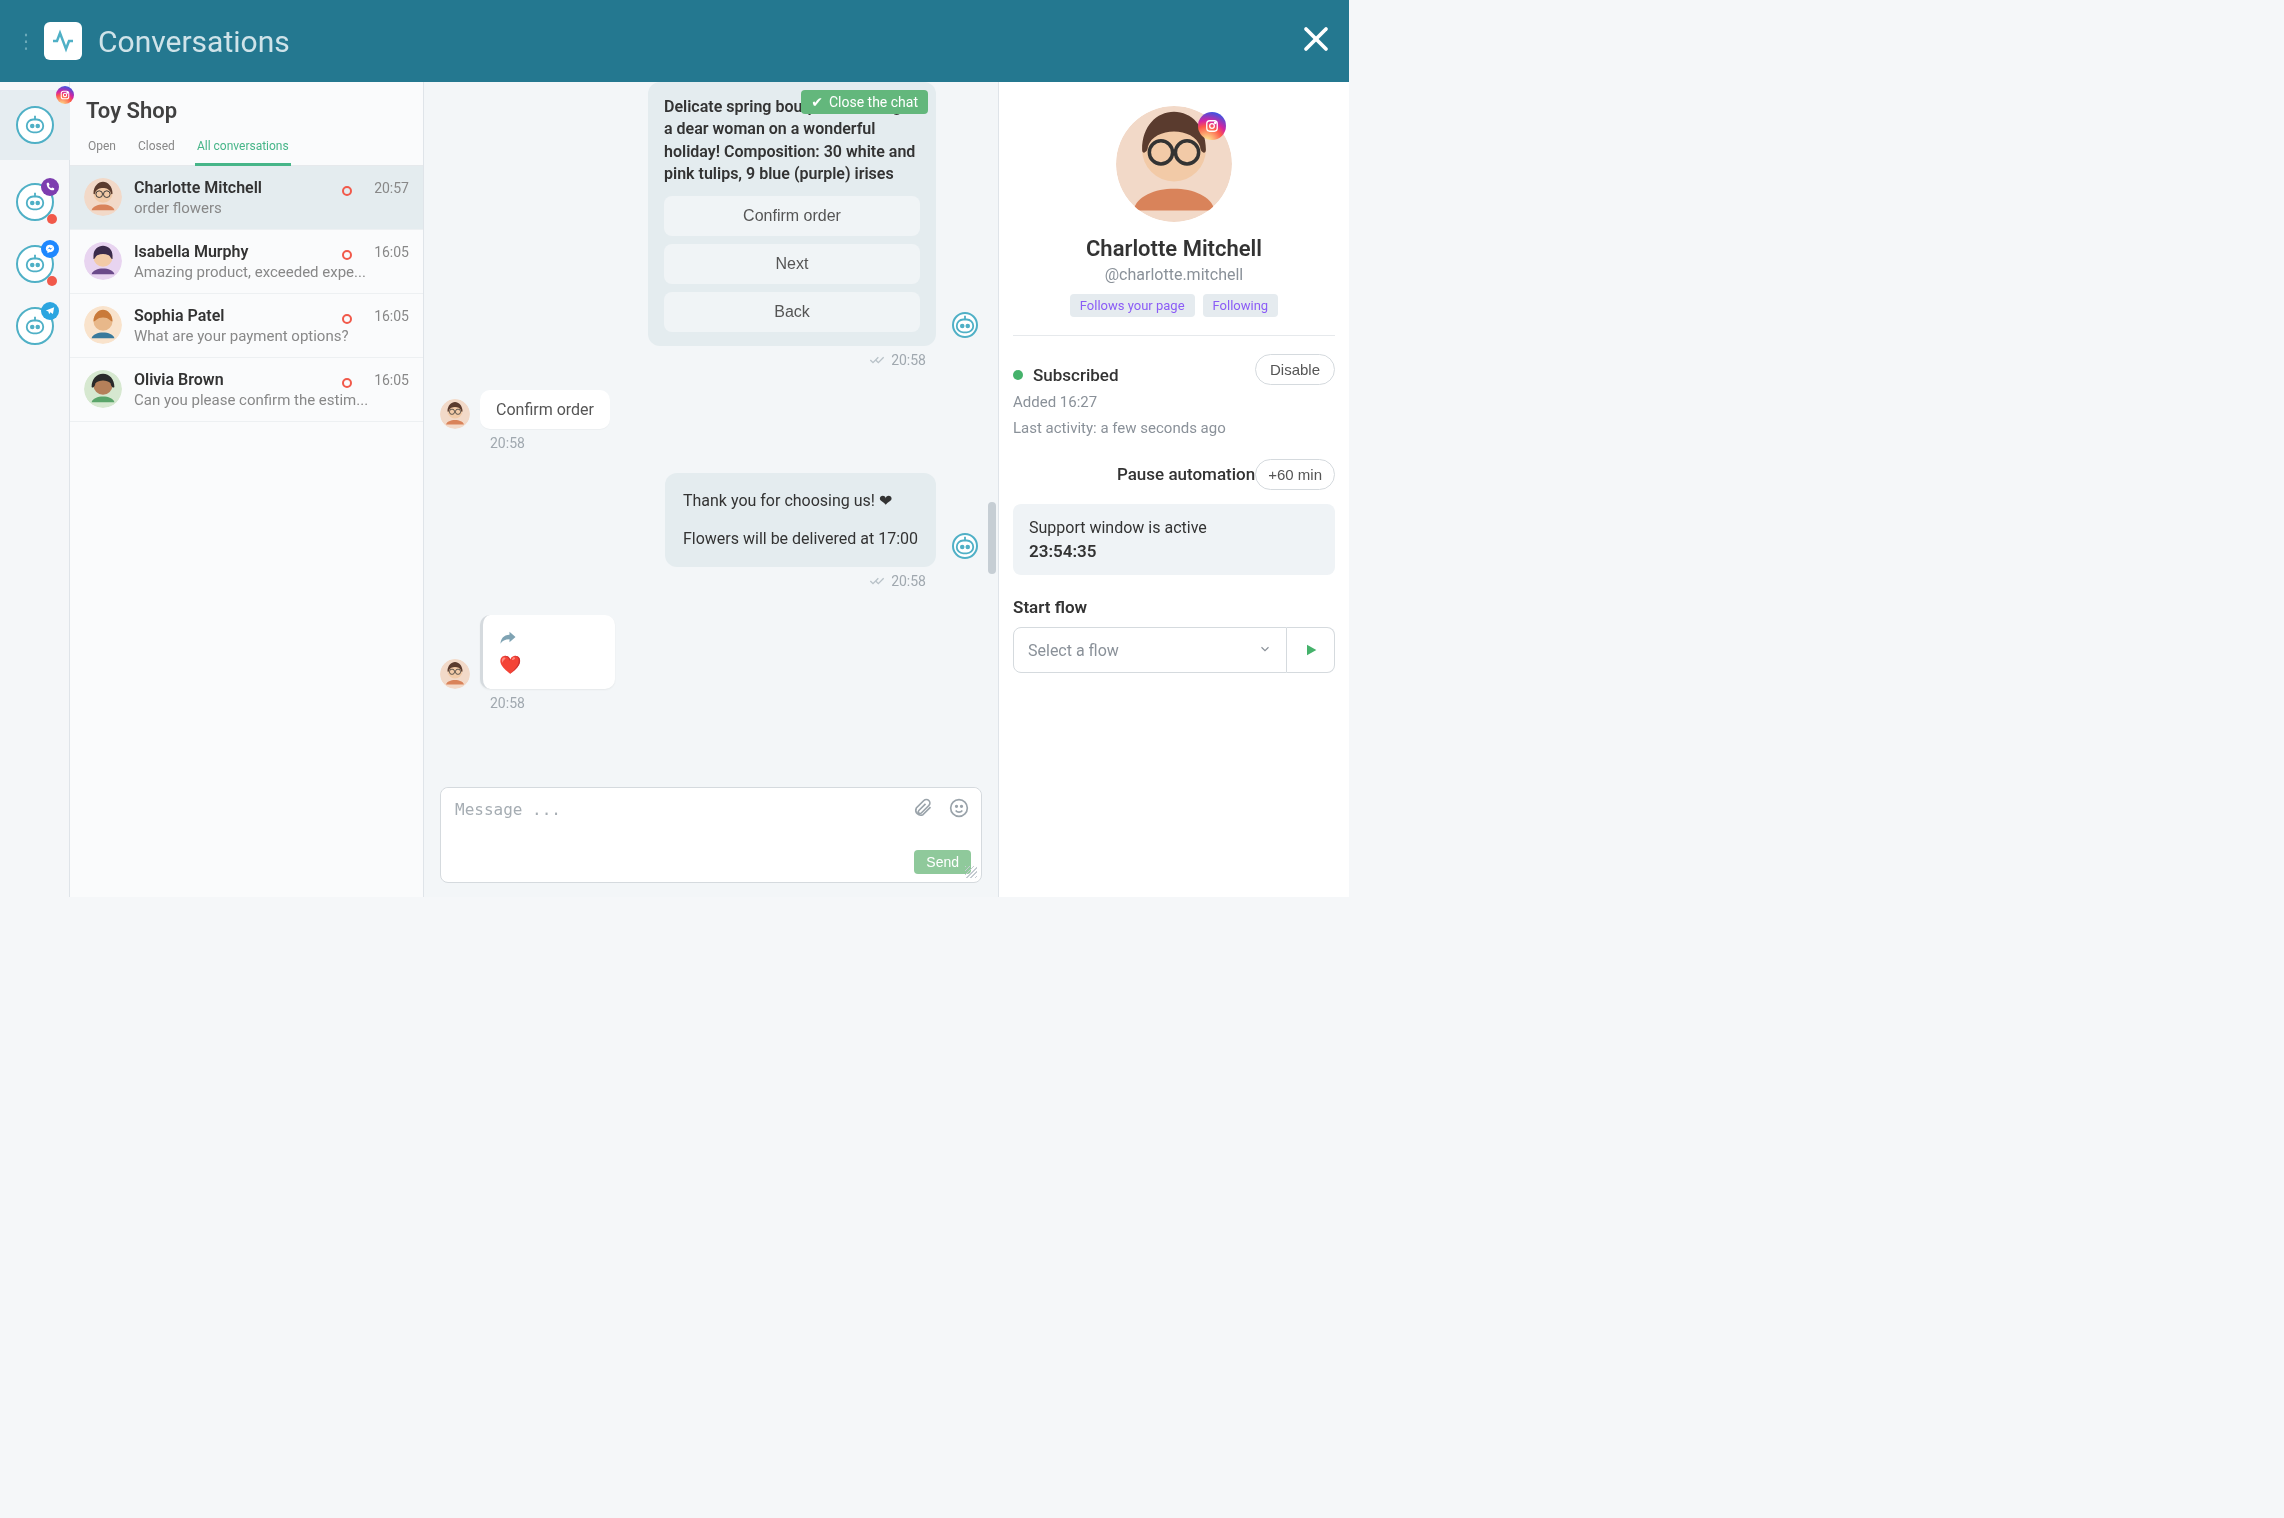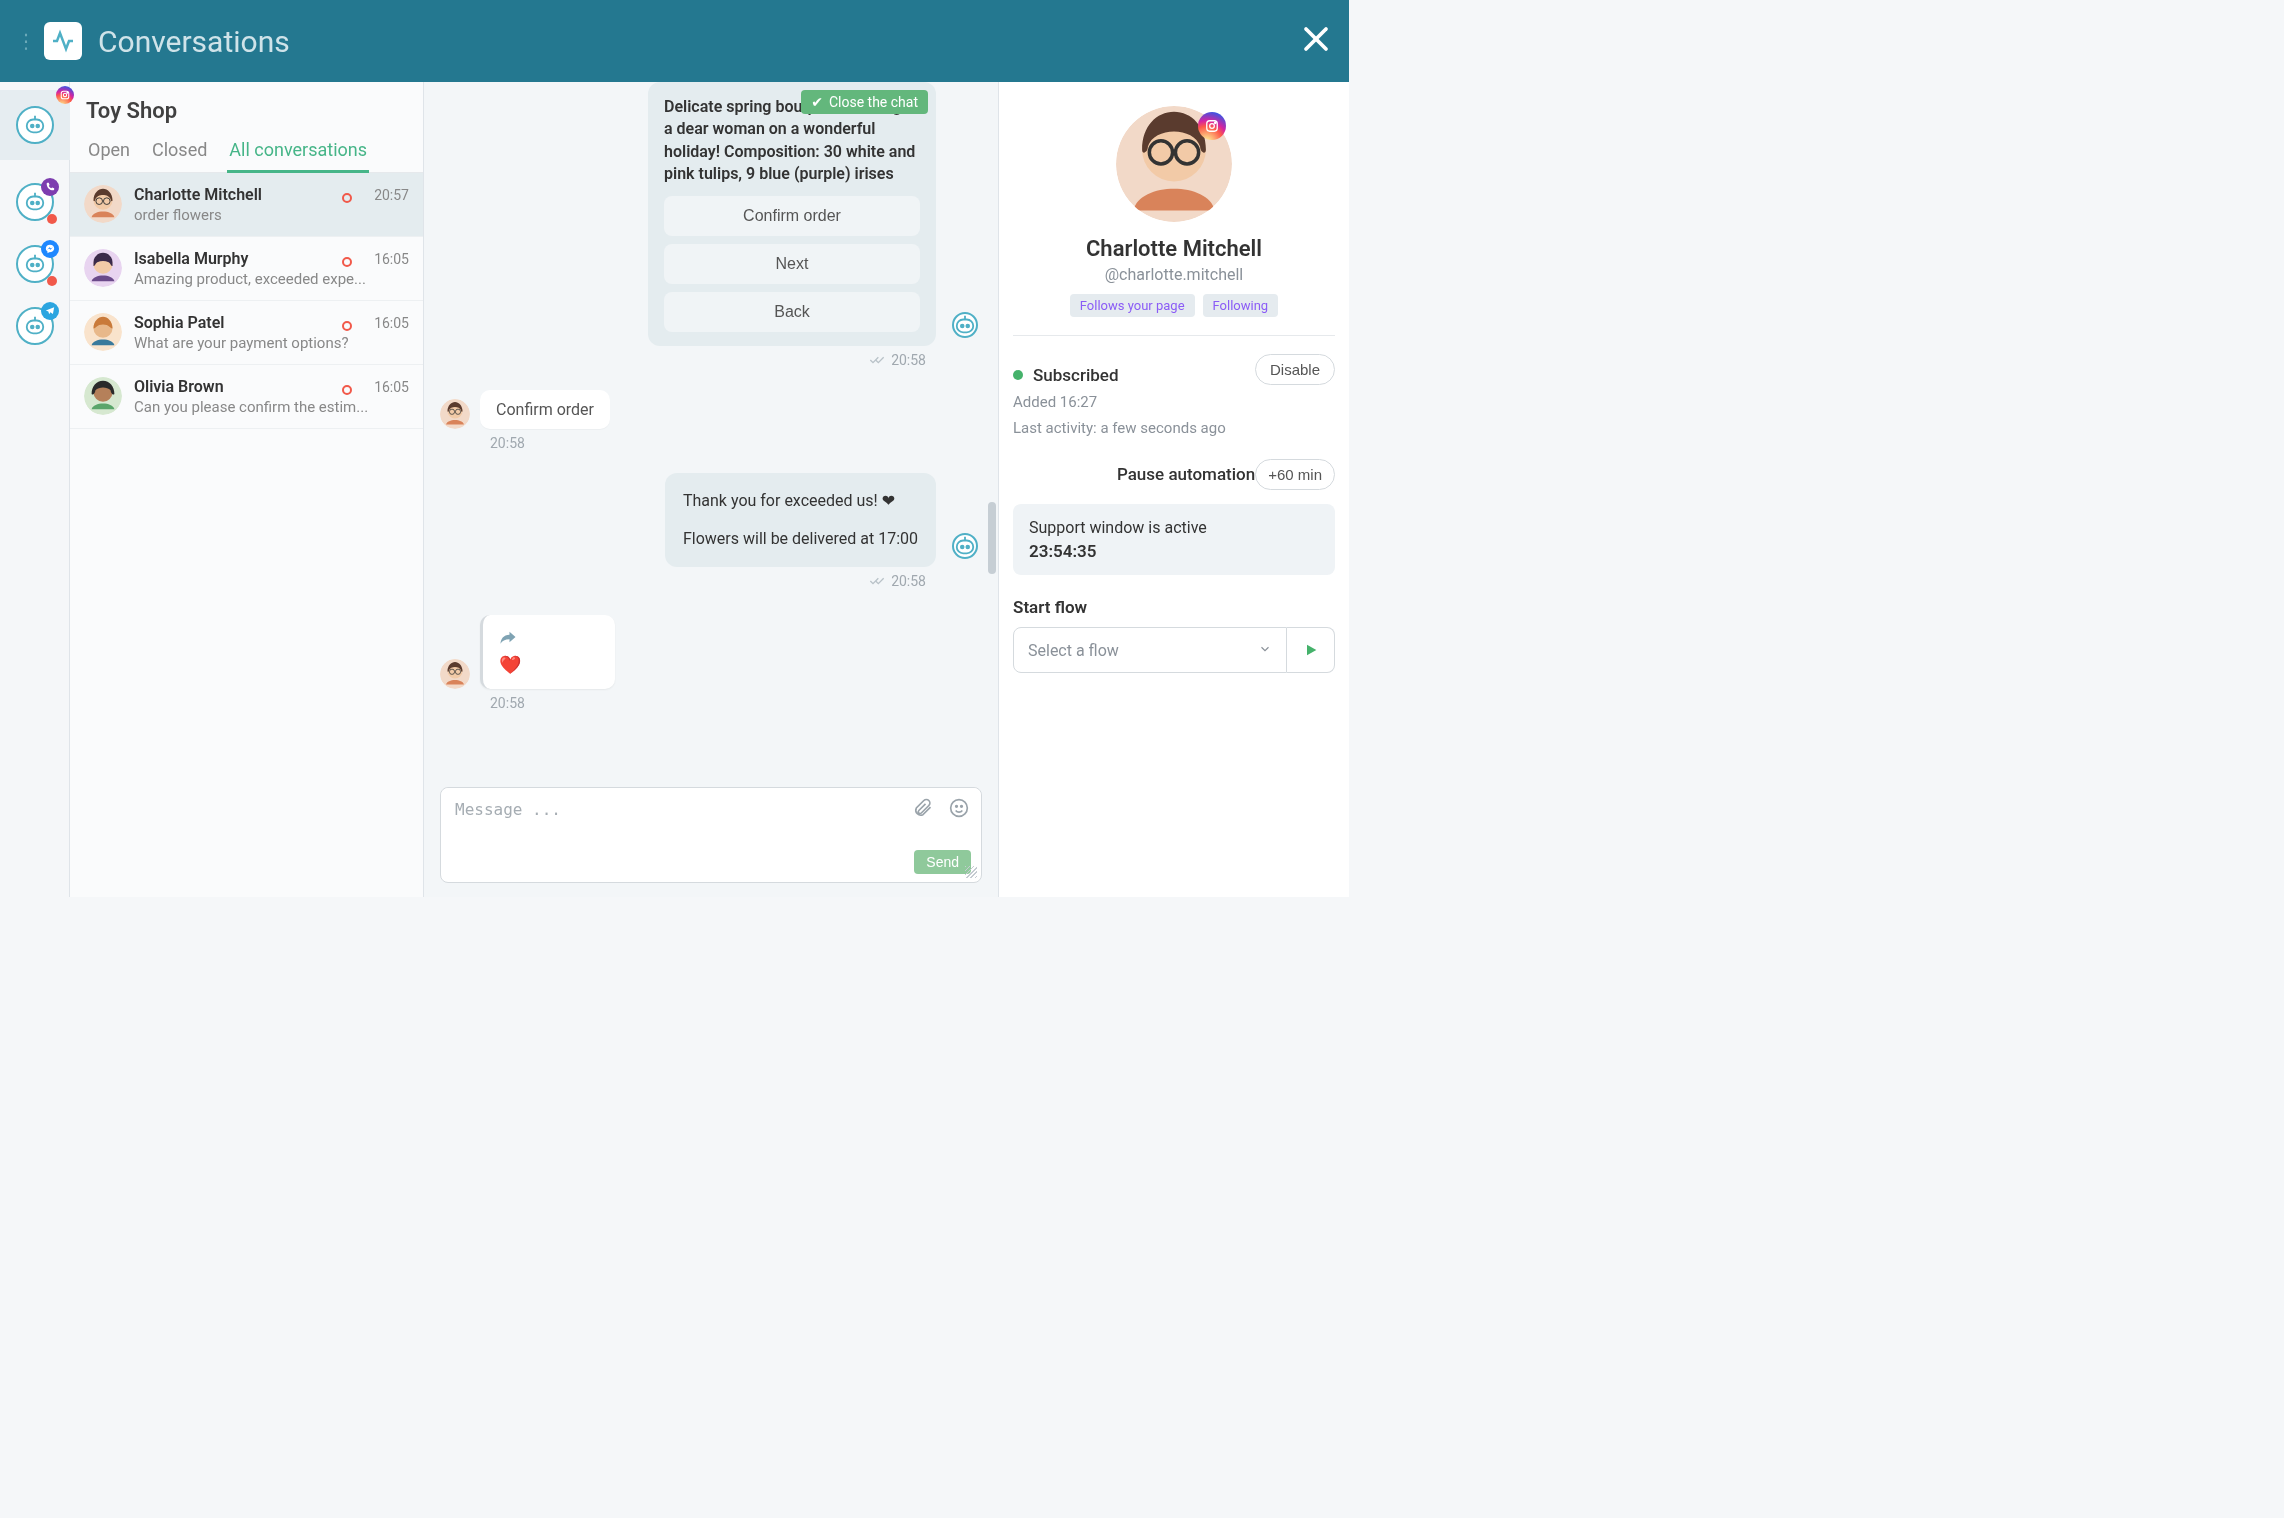"Open" .tab { font-size: 18px -> 12px }
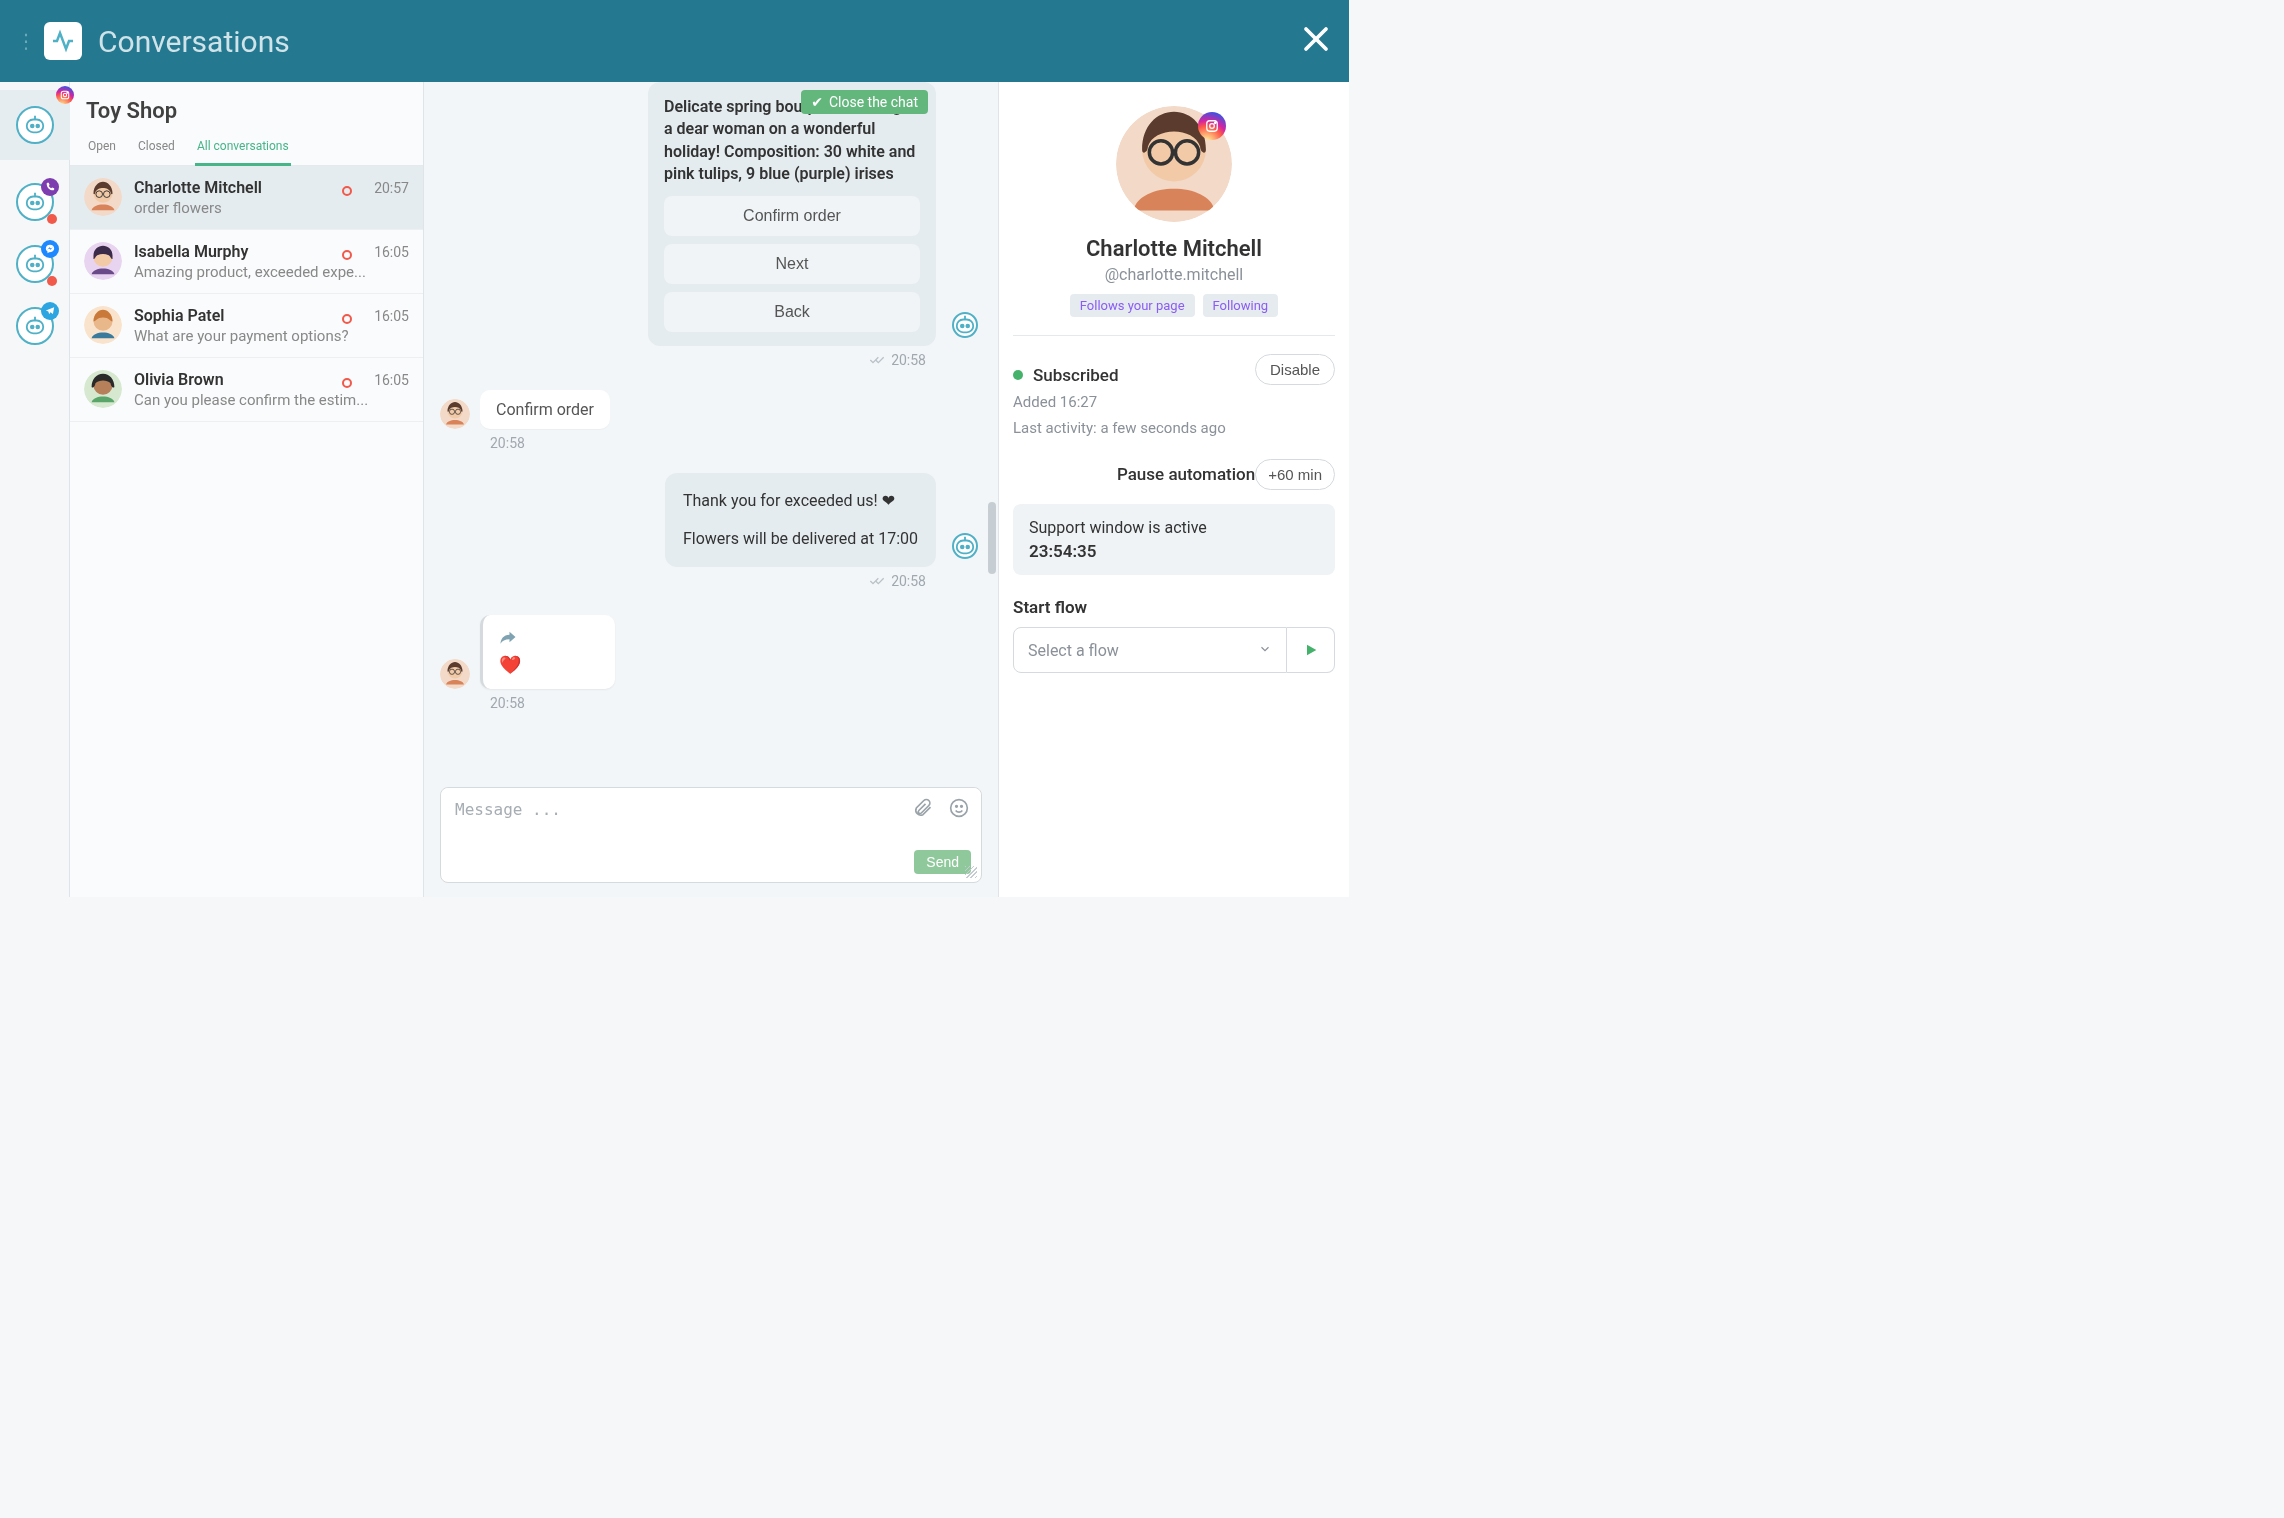"Thank you for exceeded us!" p { text: exceeded -> choosing }
